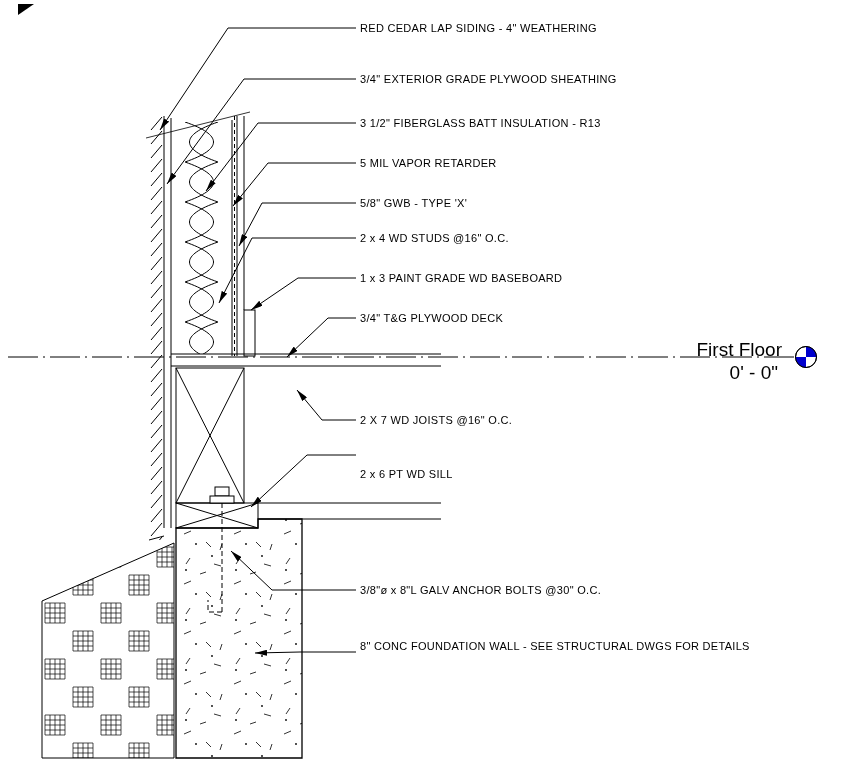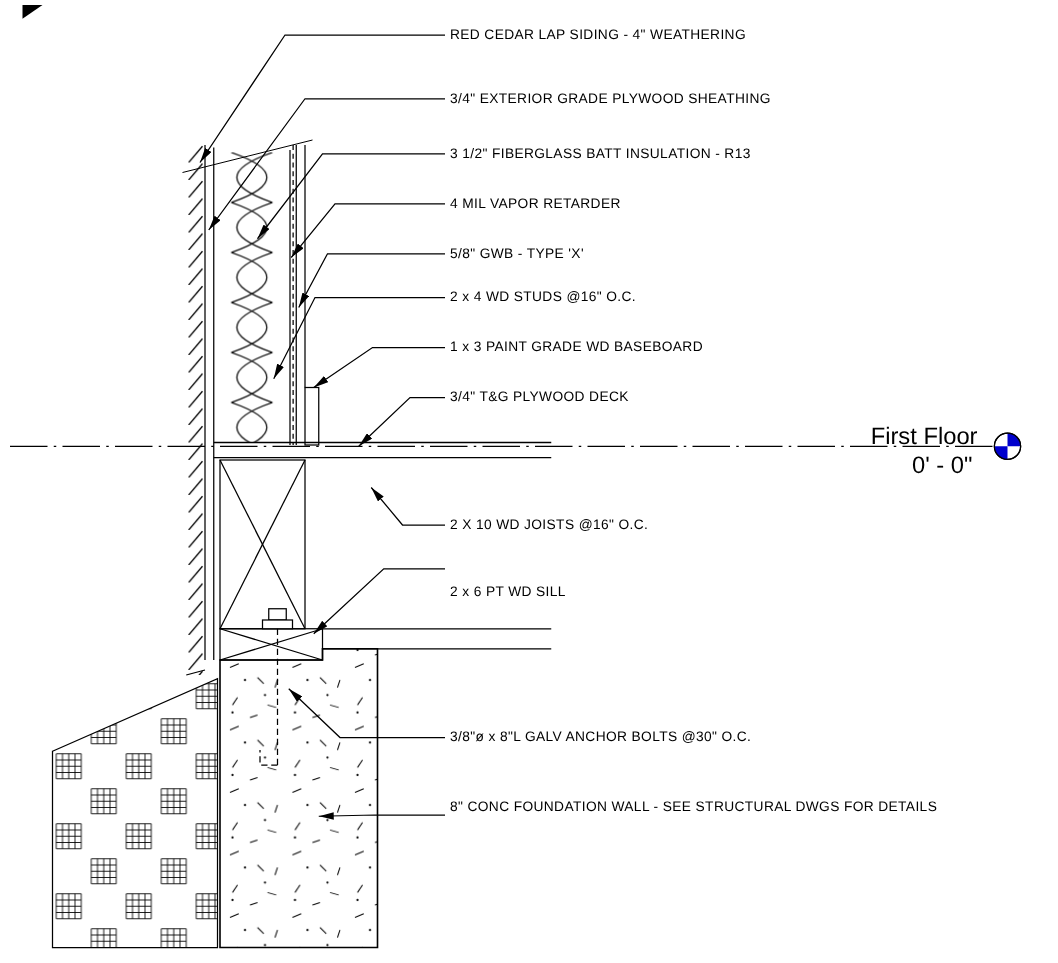"4 MIL VAPOR RETARDER" div.label { text: 4 -> 5 }
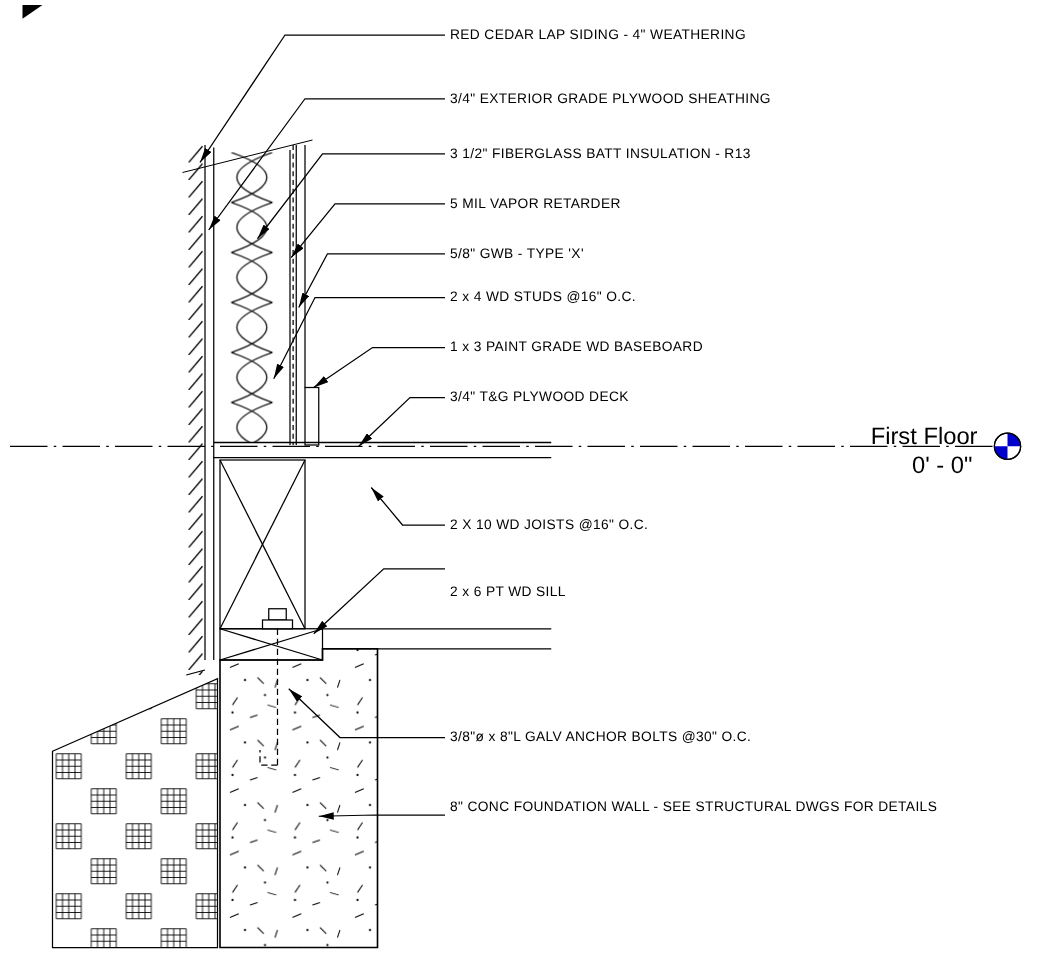"2 X 10 WD JOISTS" div.label { text: 10 -> 7 }
